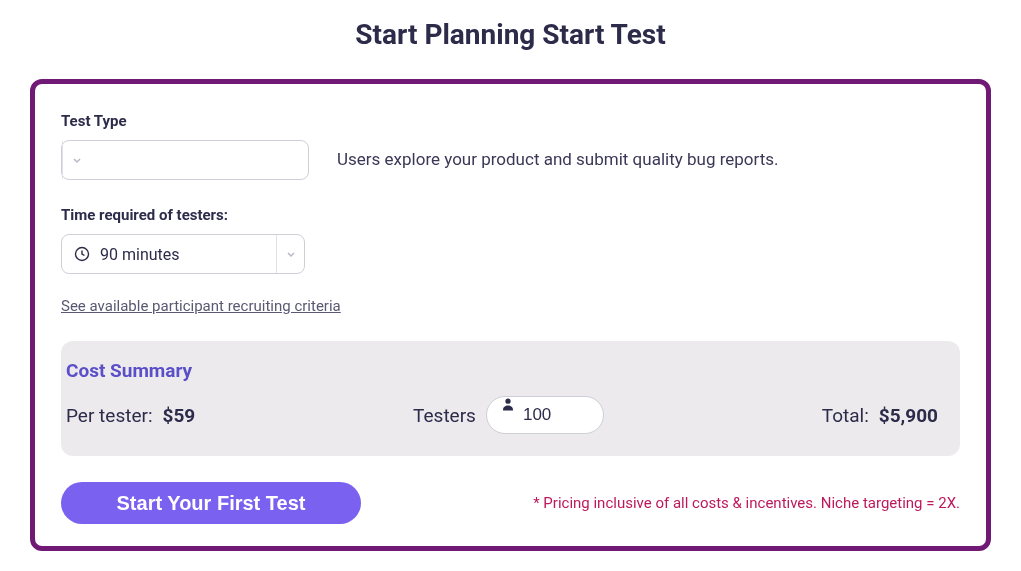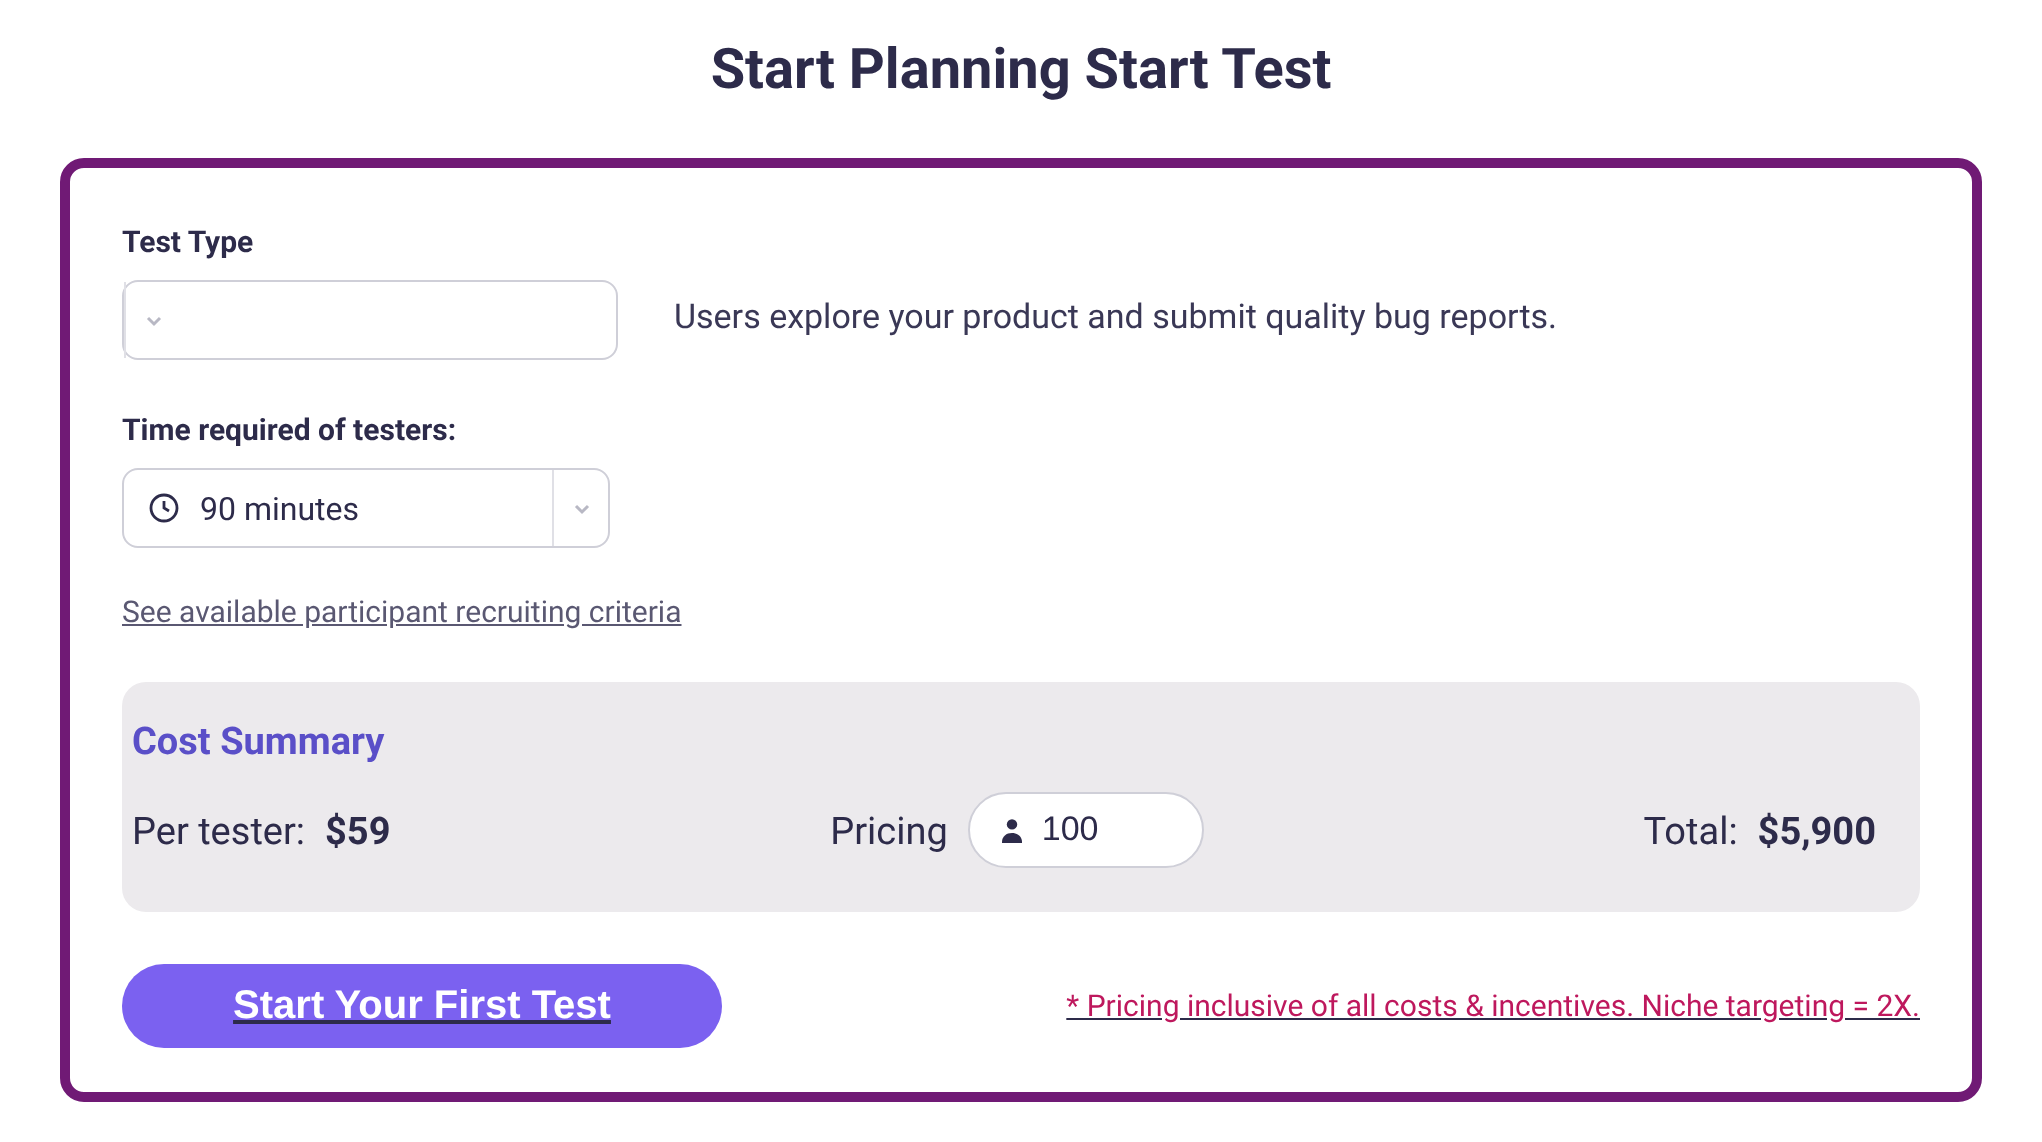"Pricing" span { text: Pricing -> Testers }
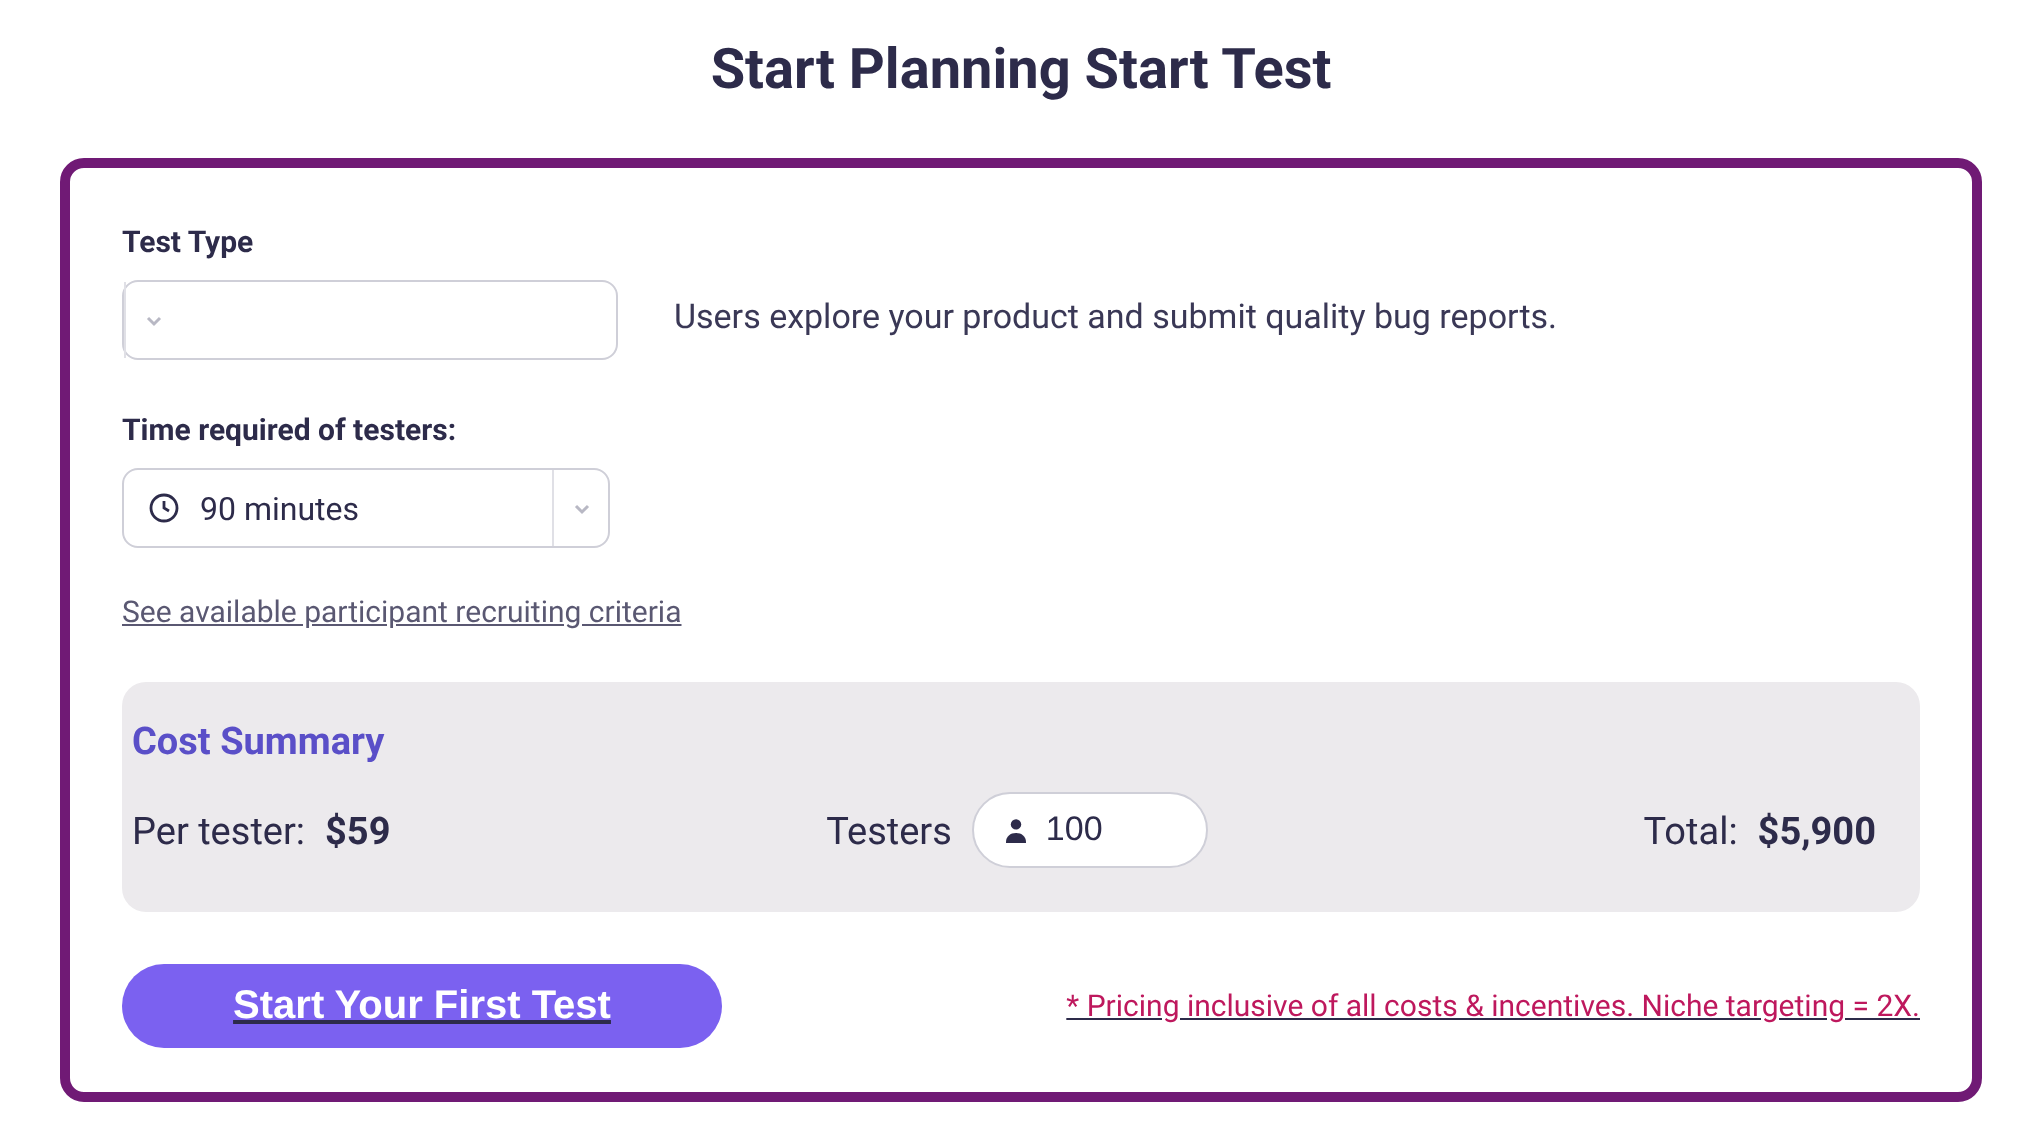"100" .tester-input { align-items: center -> none }
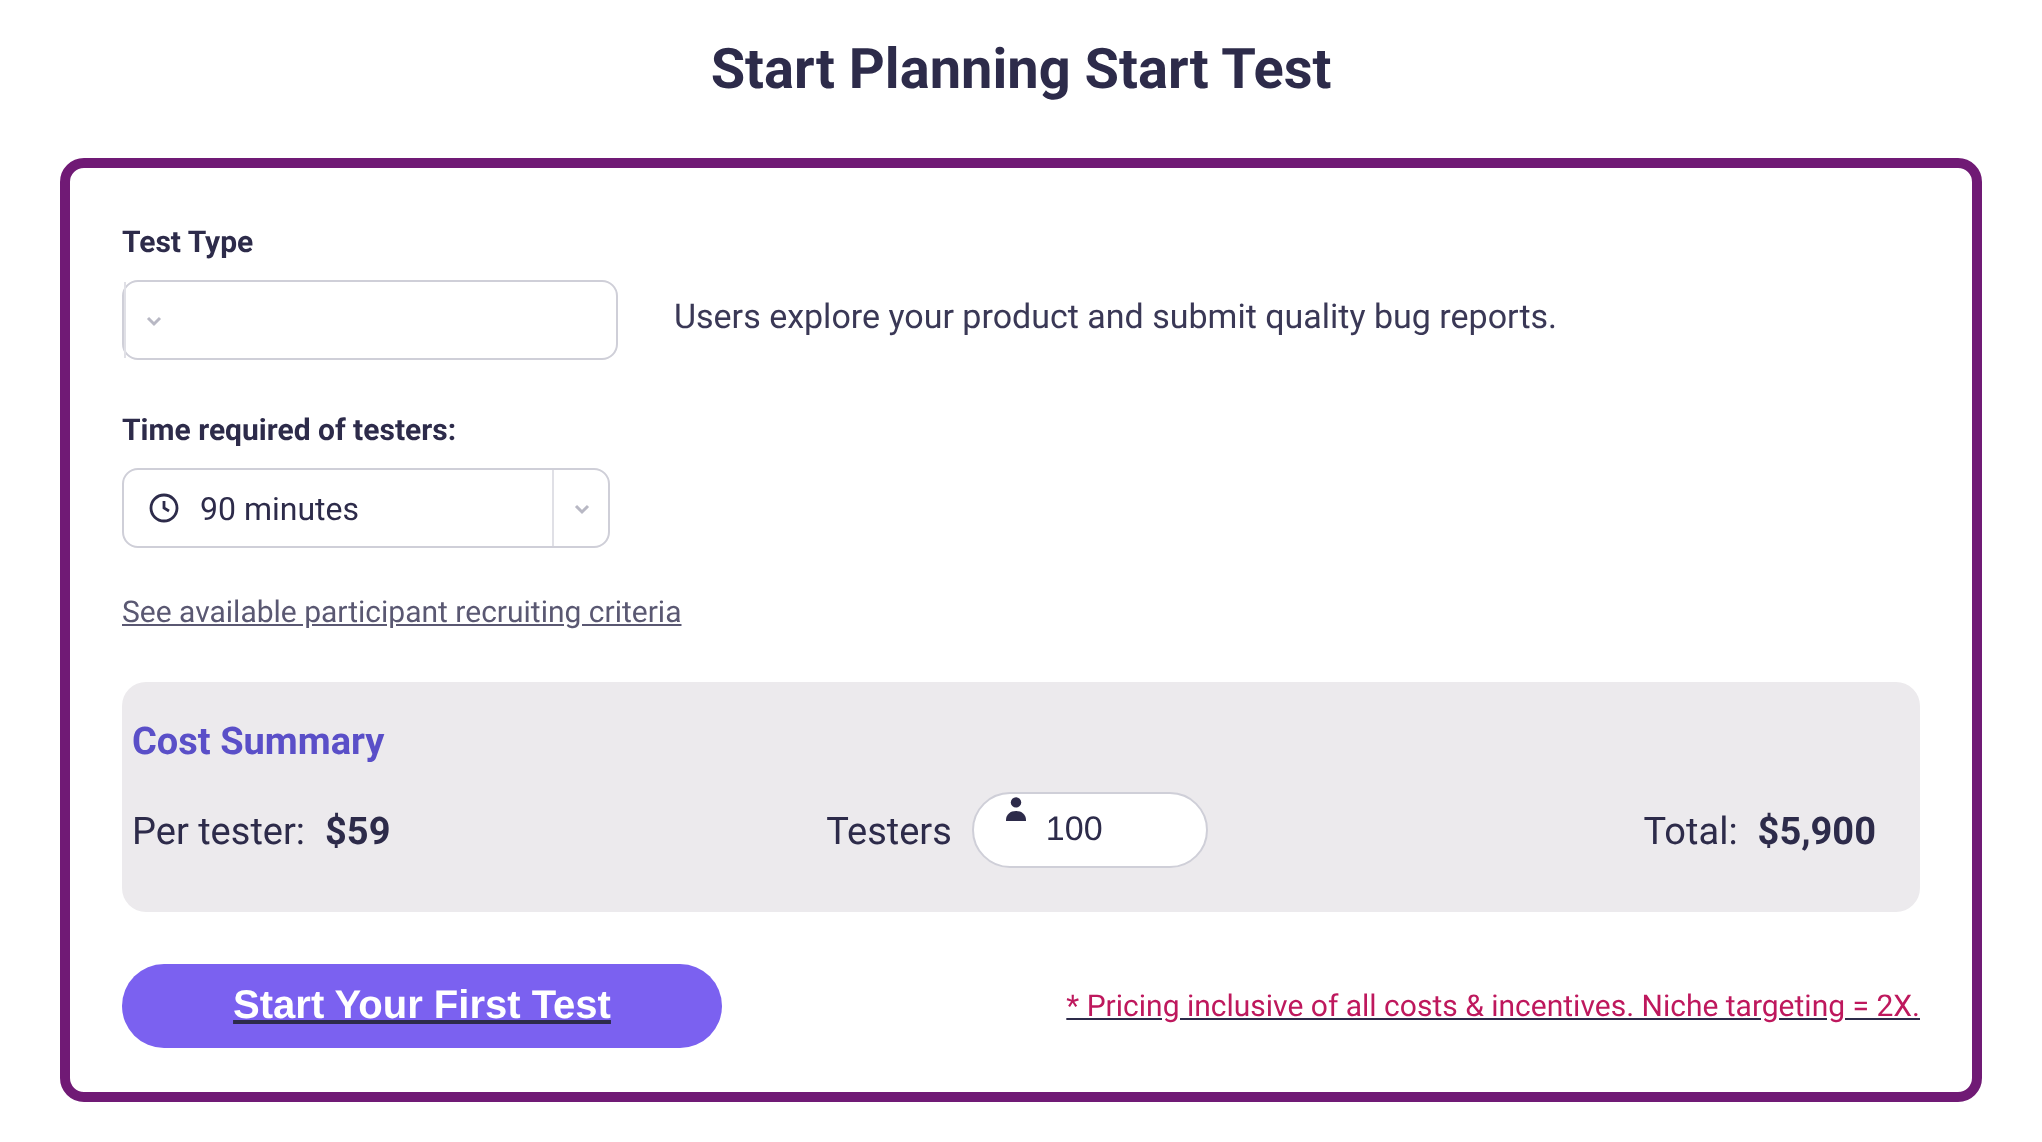"Start Your First Test" .bottom-row { text-decoration: underline -> none }
